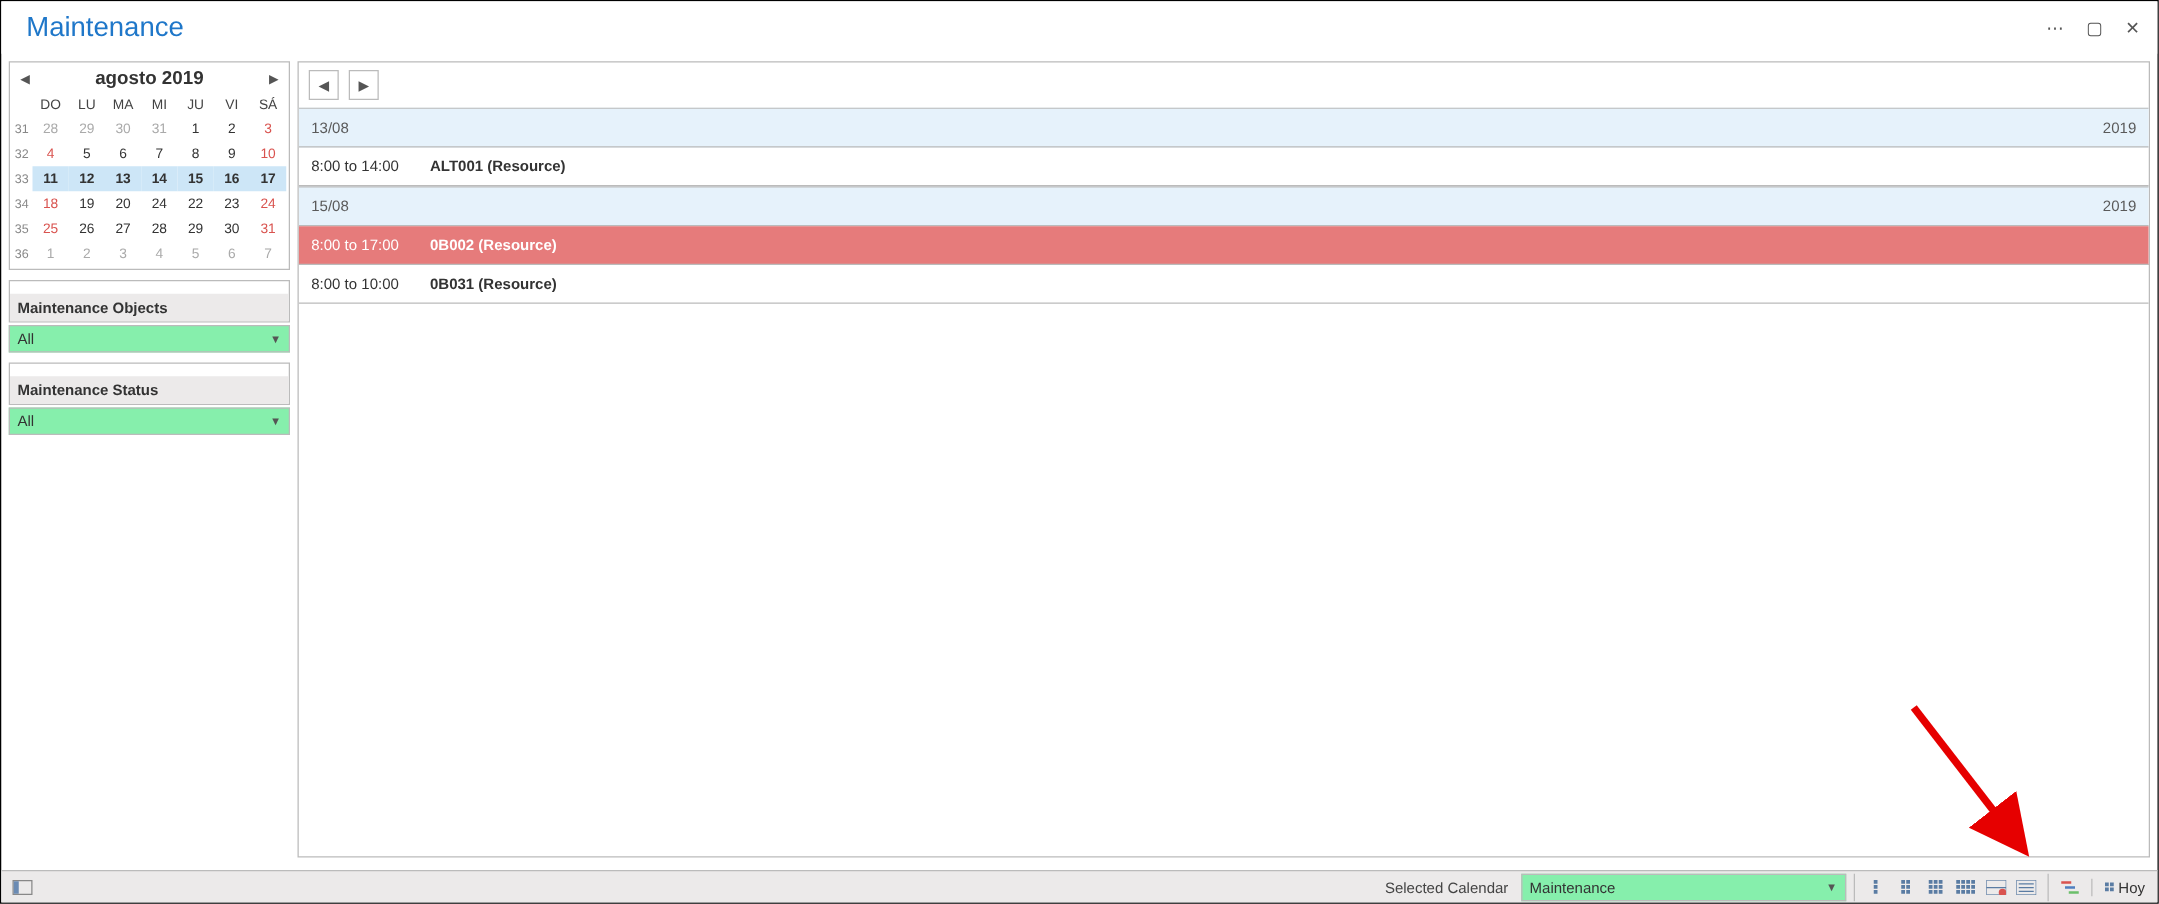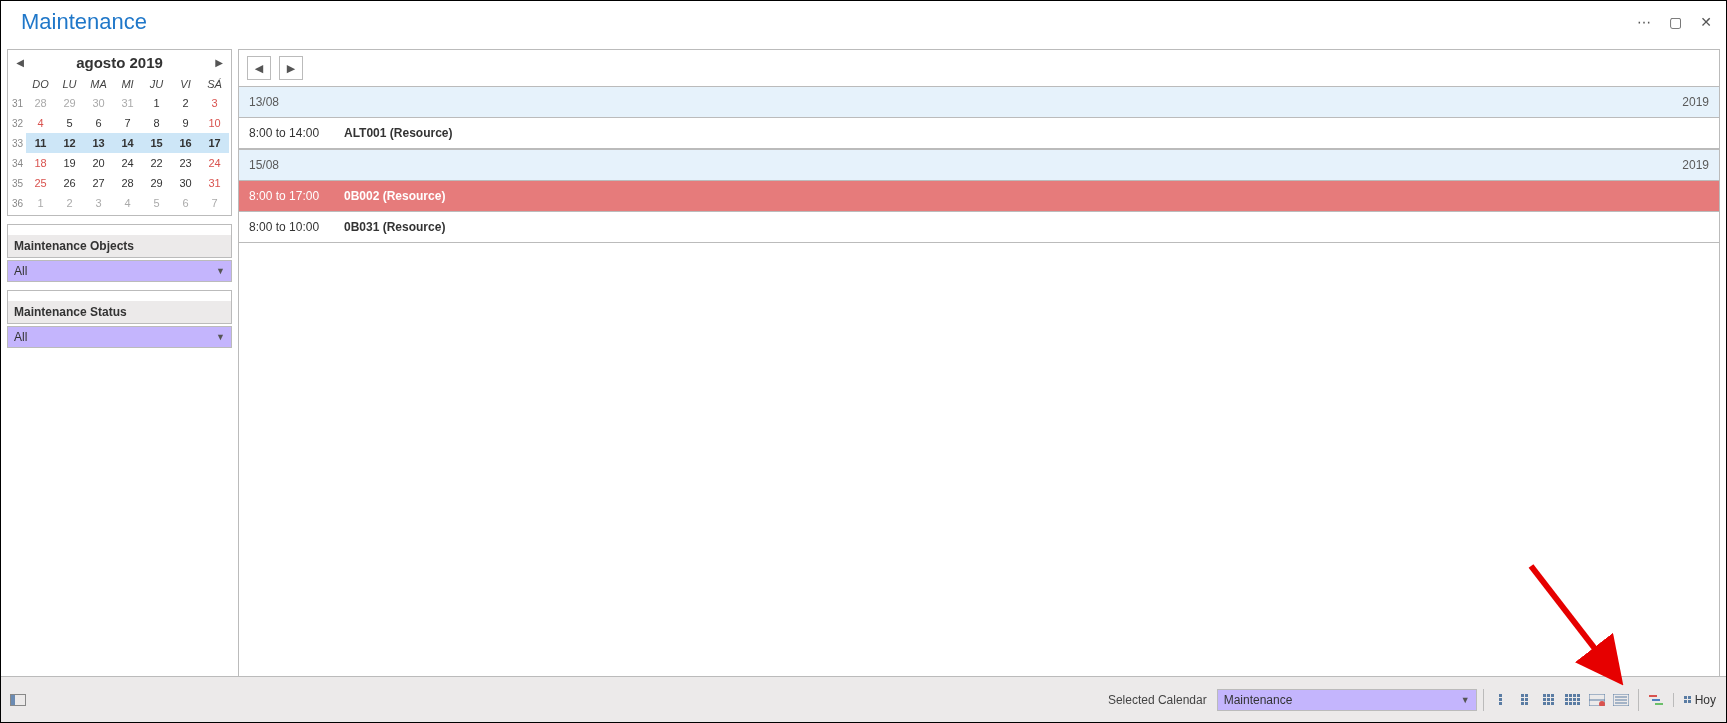"DO" .cal-head { font-style: italic -> none }
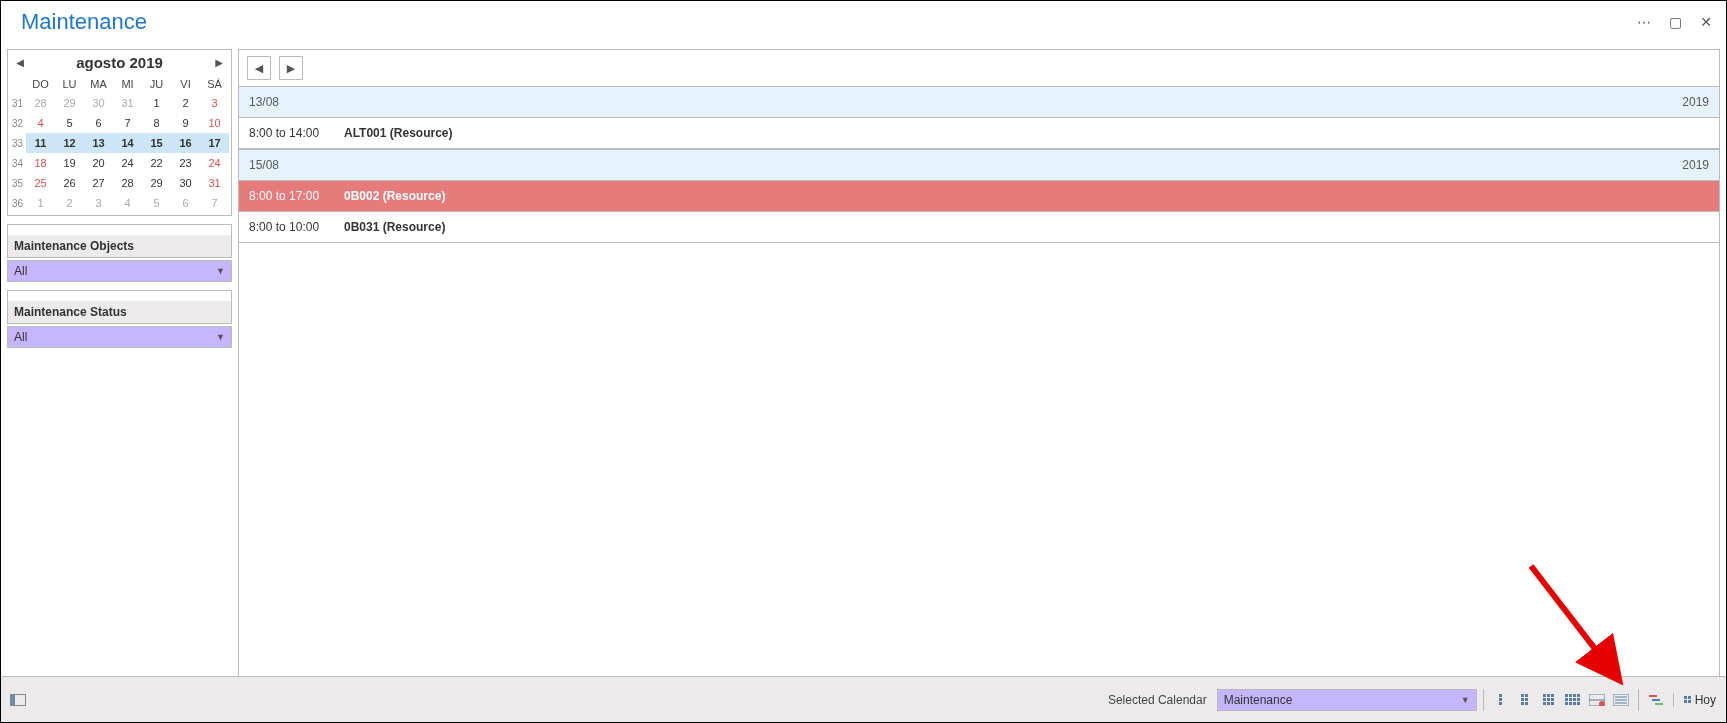"All" .select { background: #c4b5fd -> #86efac }
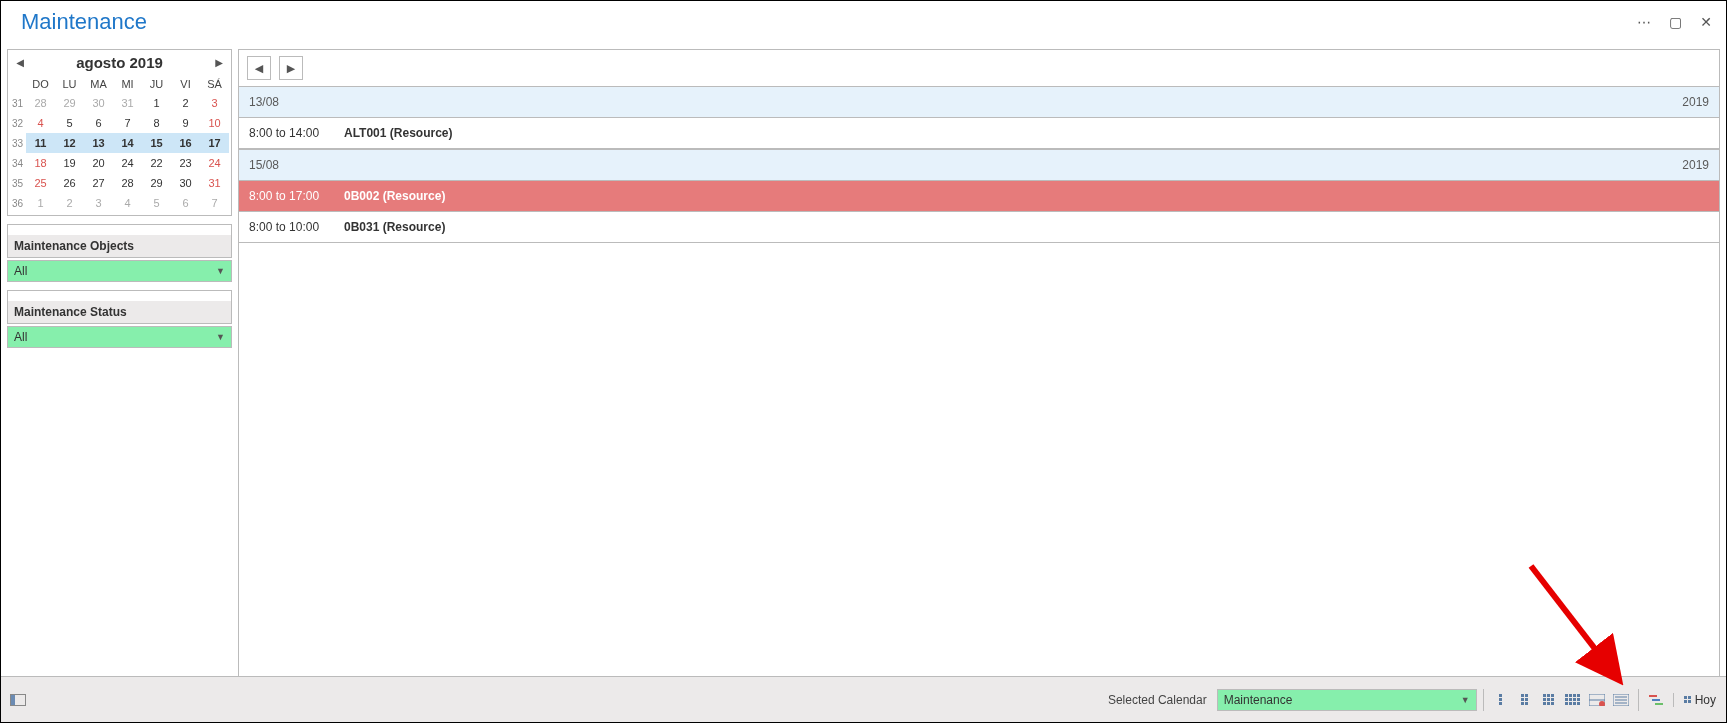"Selected Calendar" .bottombar { height: 46px -> 26px }
